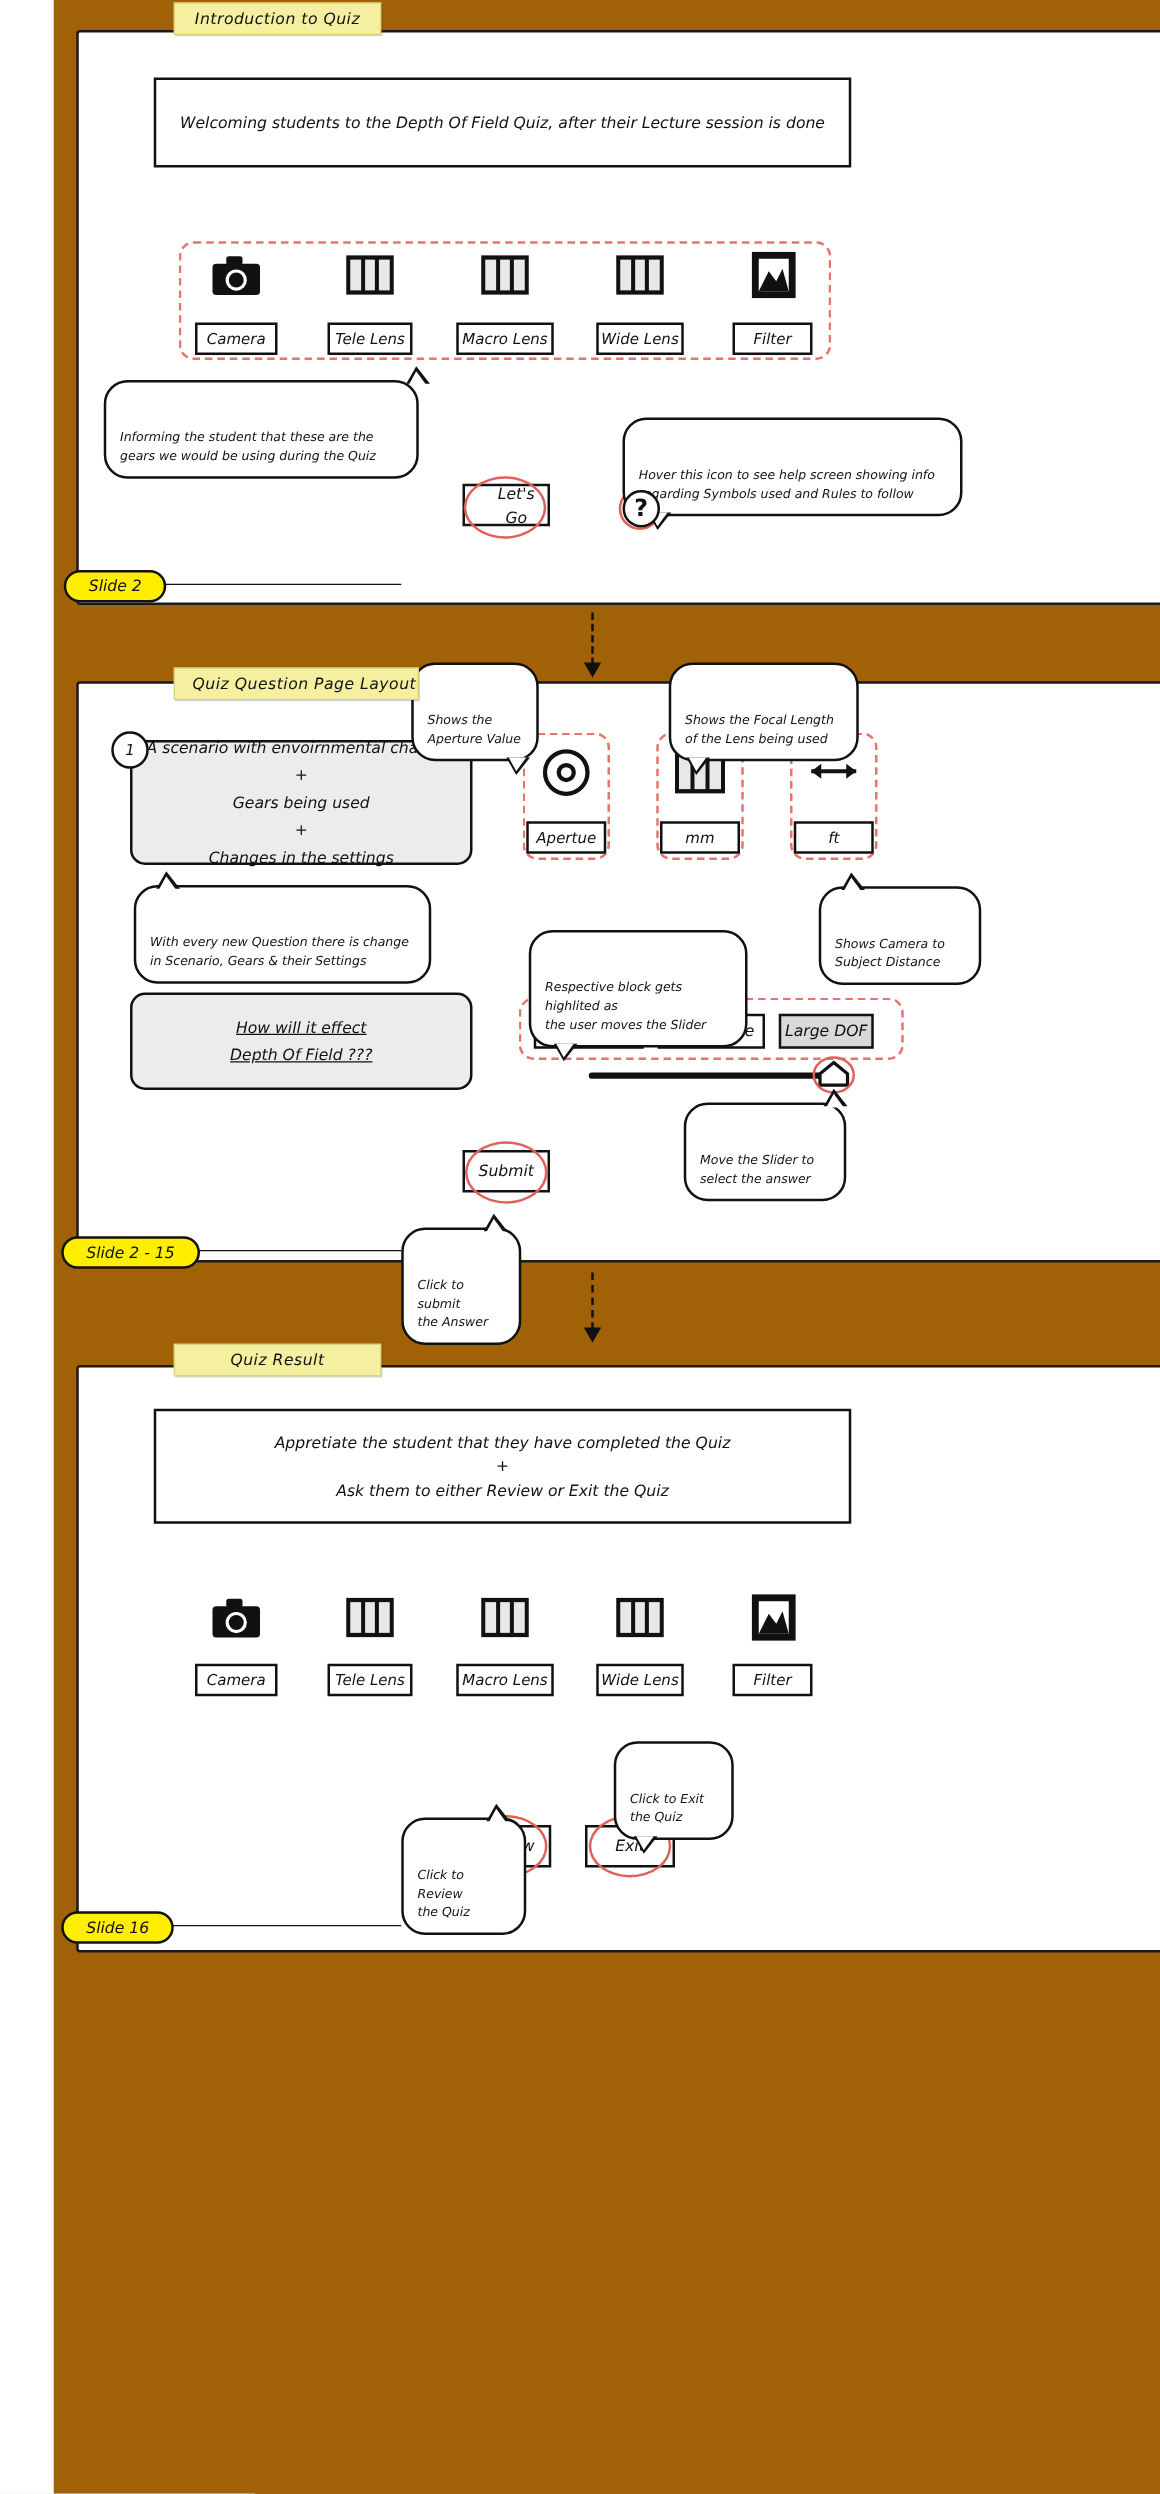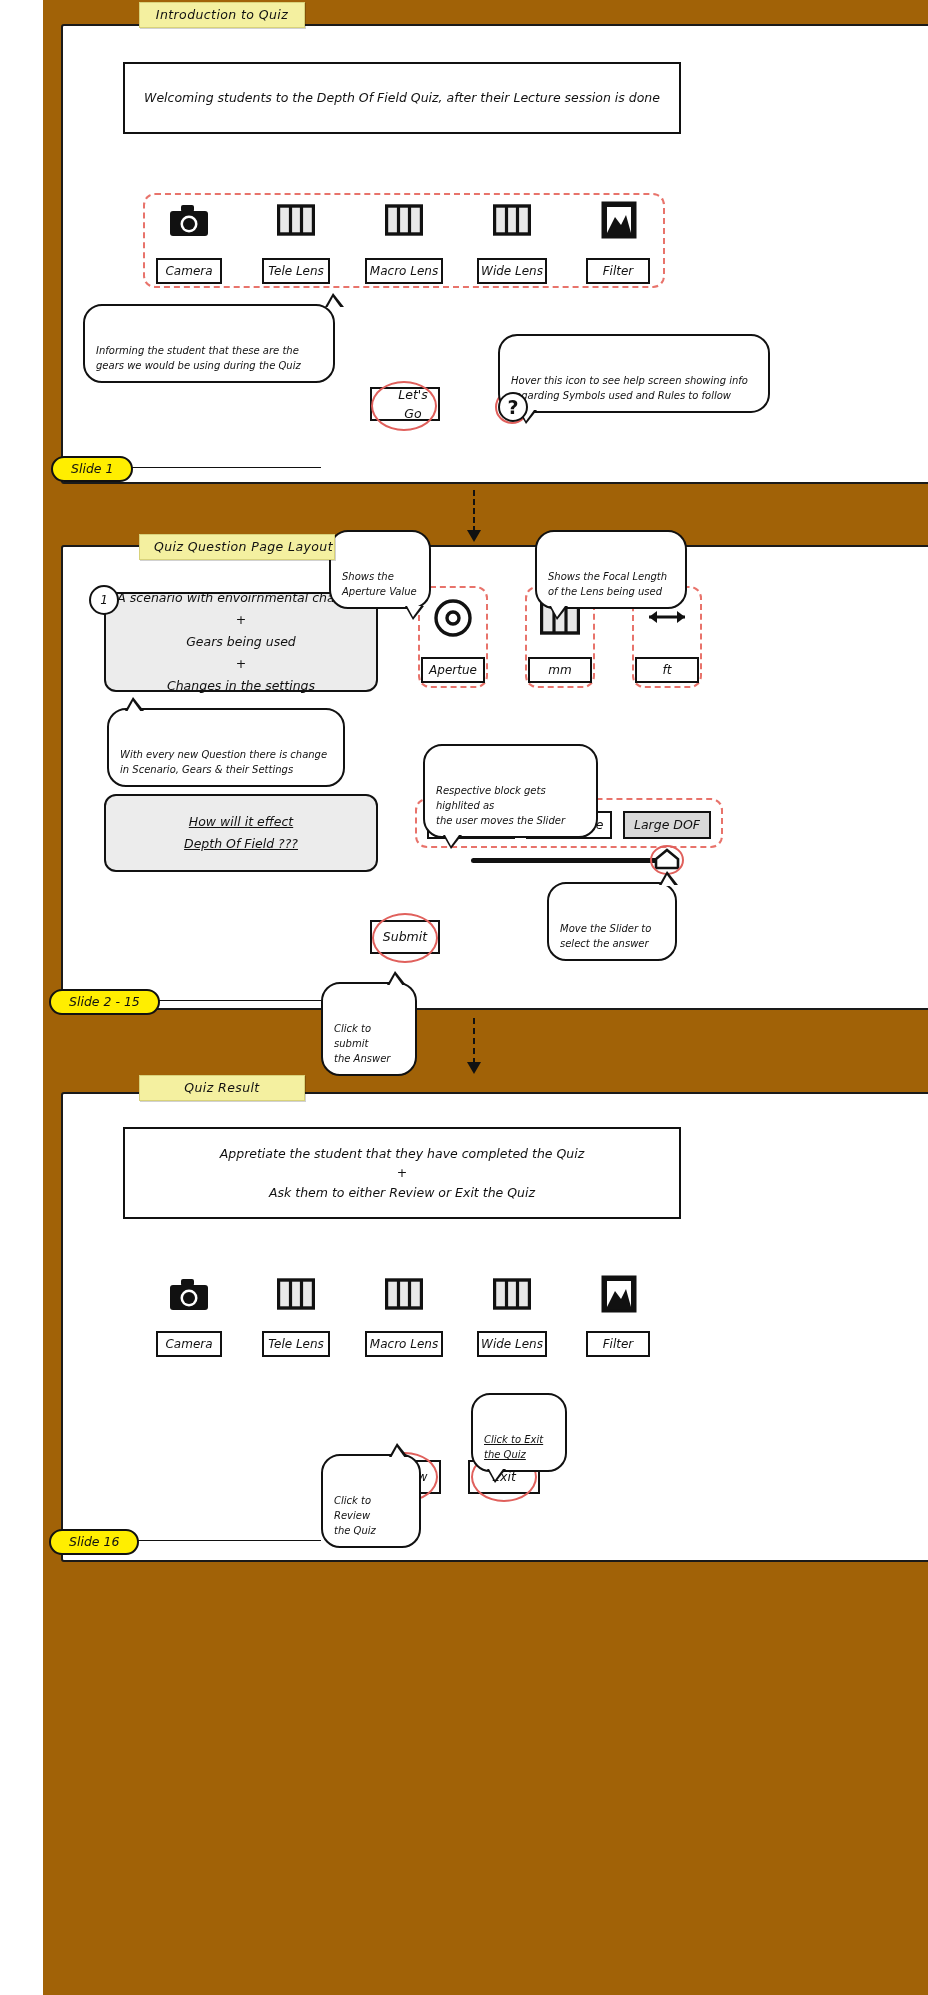"Slide 1" span { text: 1 -> 2 }
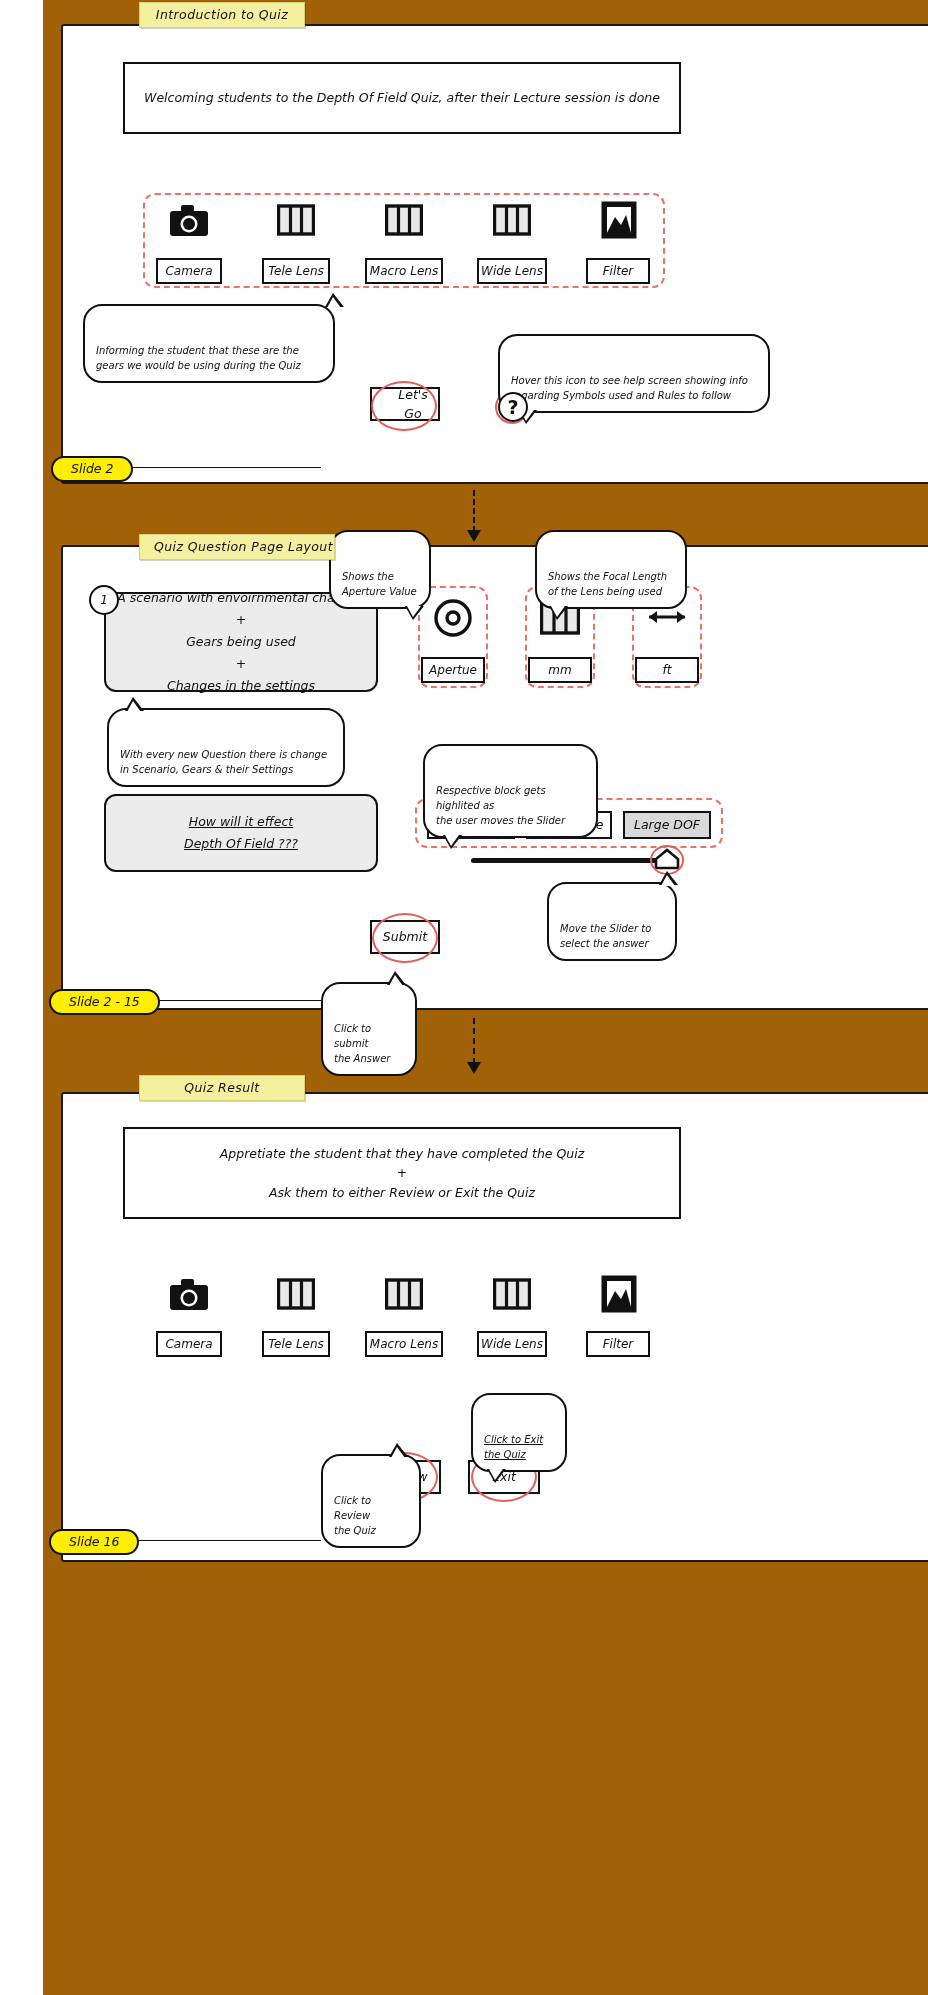"Shows Camera to" div.callout { html: none -> <div> <span></span> <span>Shows Camera to Subject Distance</span> </div> }
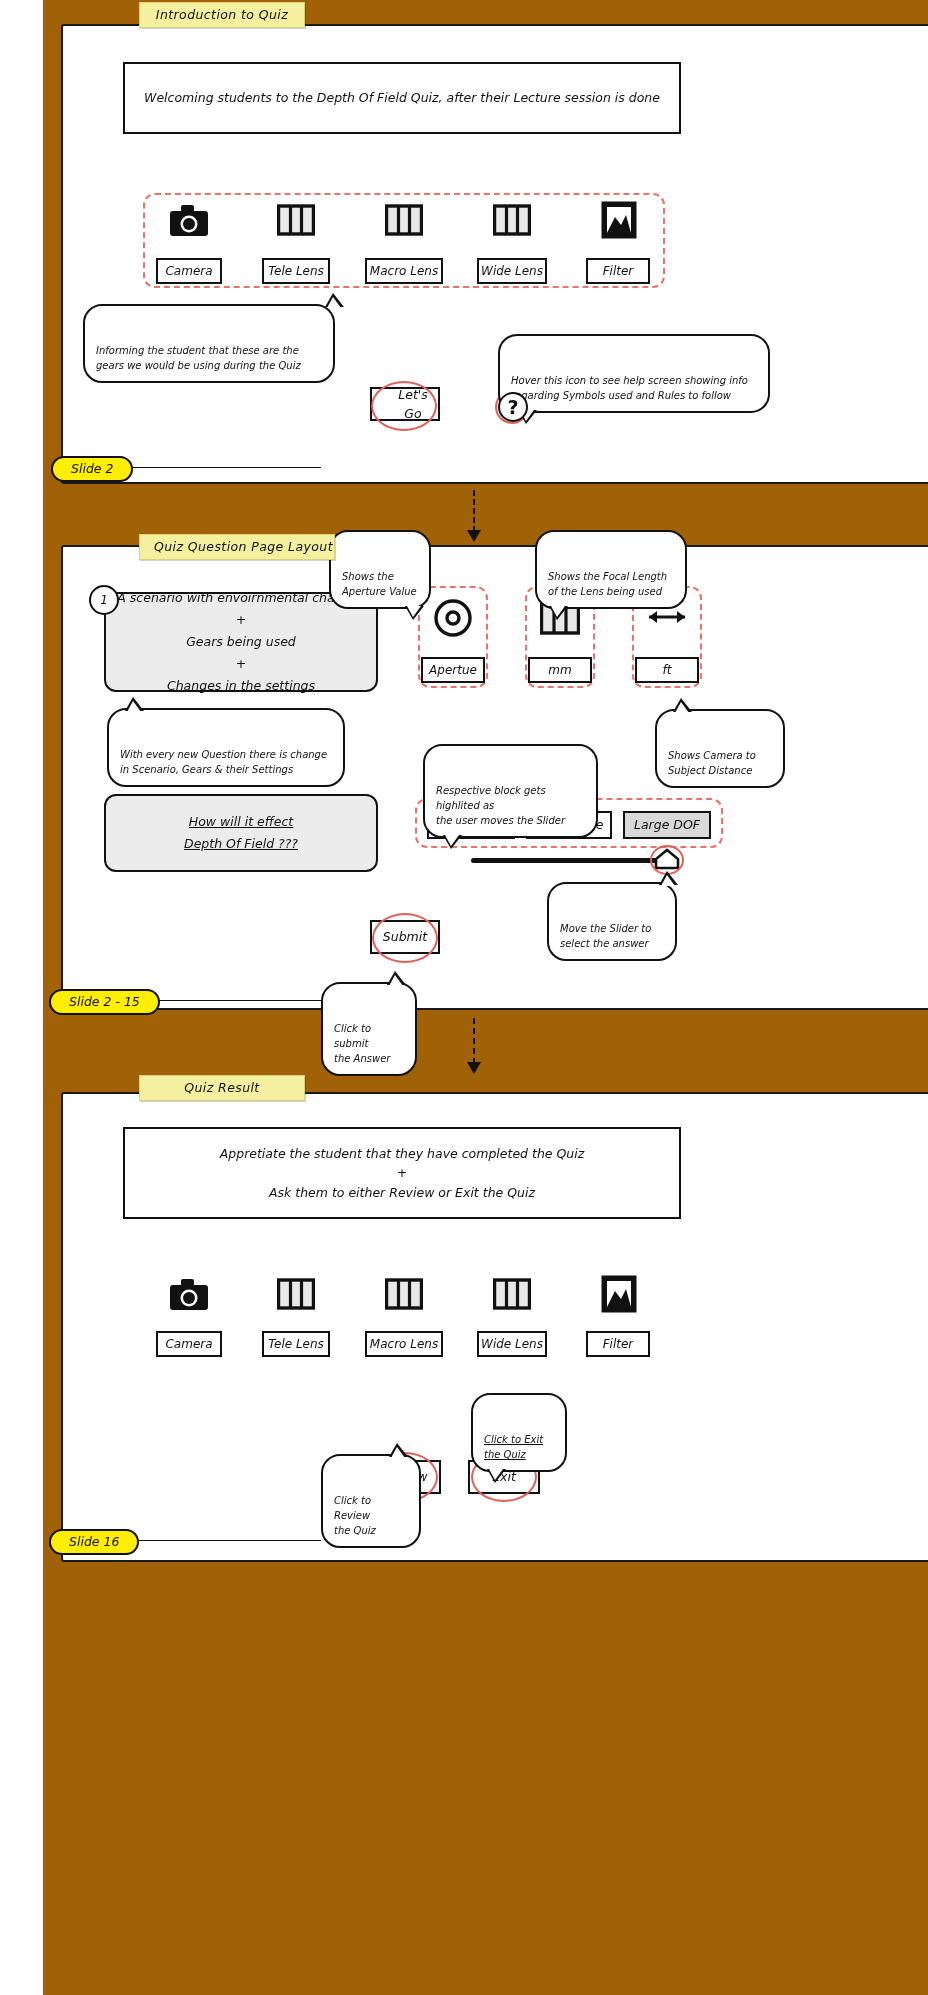"Large DOF" div.box { width: 88px -> 76px }
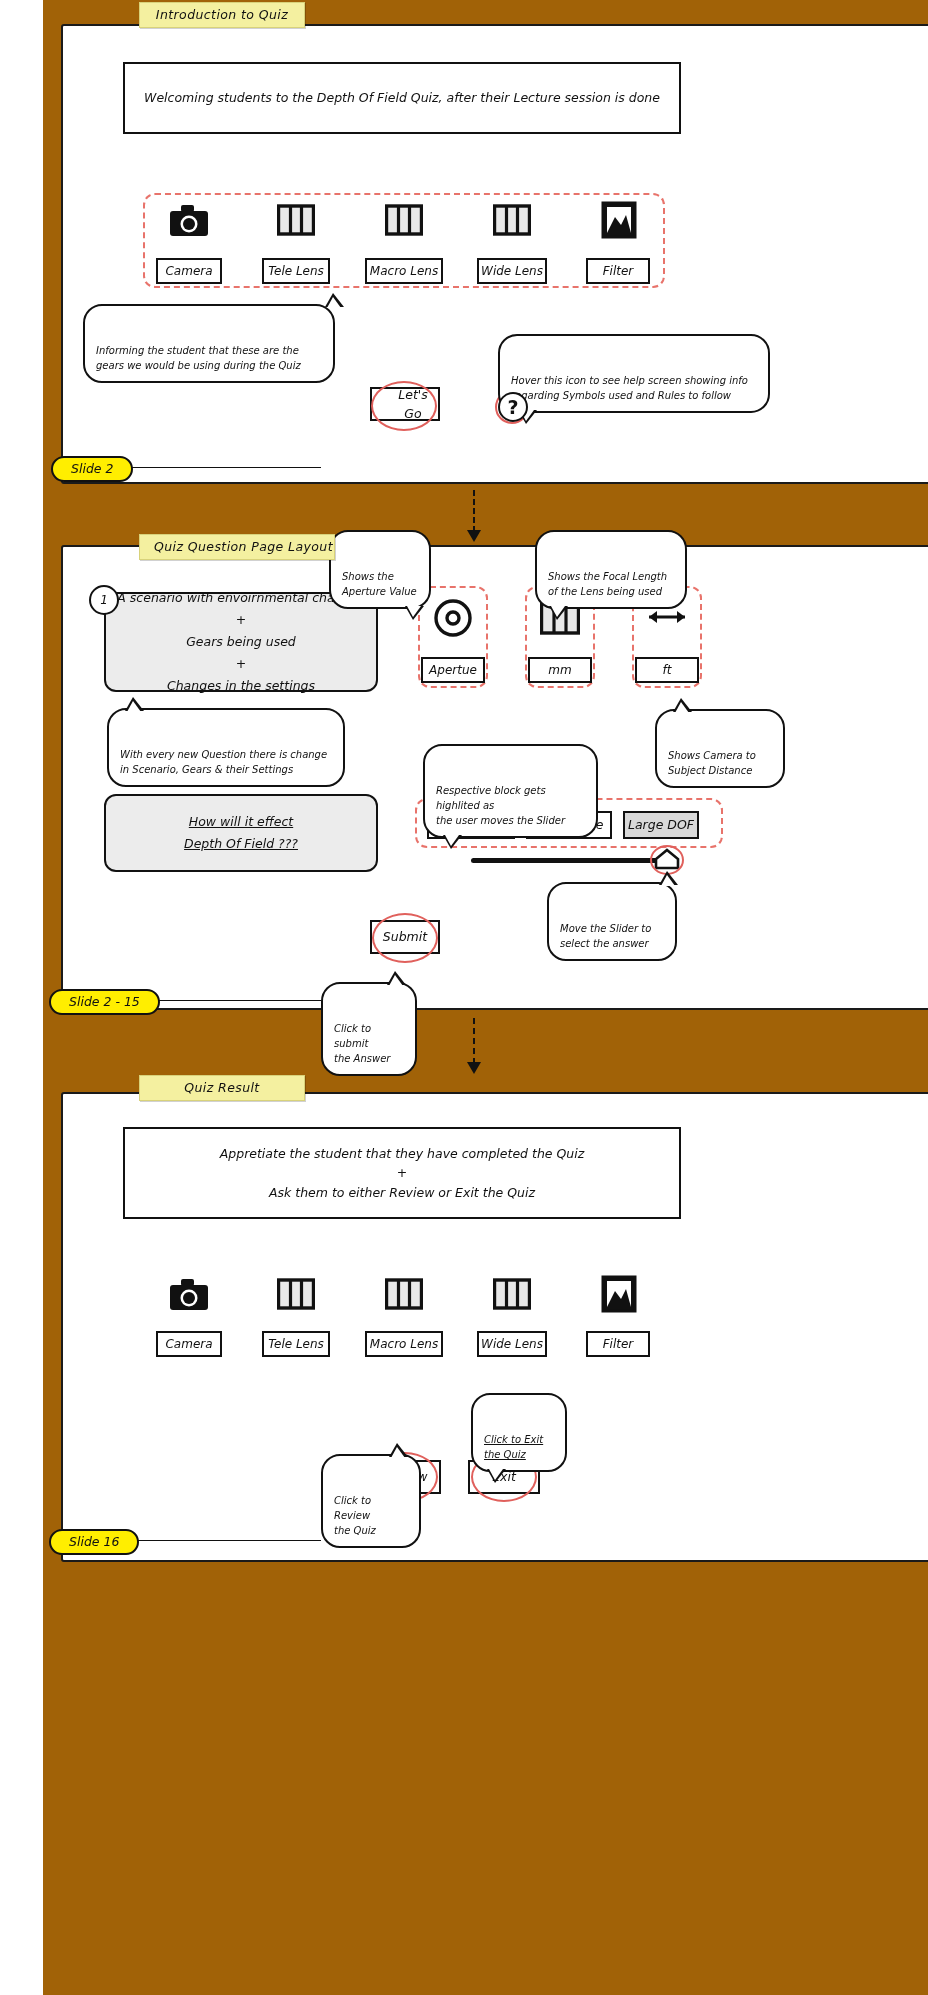"Click to Exit" div.callout { left: 428px -> 448px; text-decoration: underline -> none }
